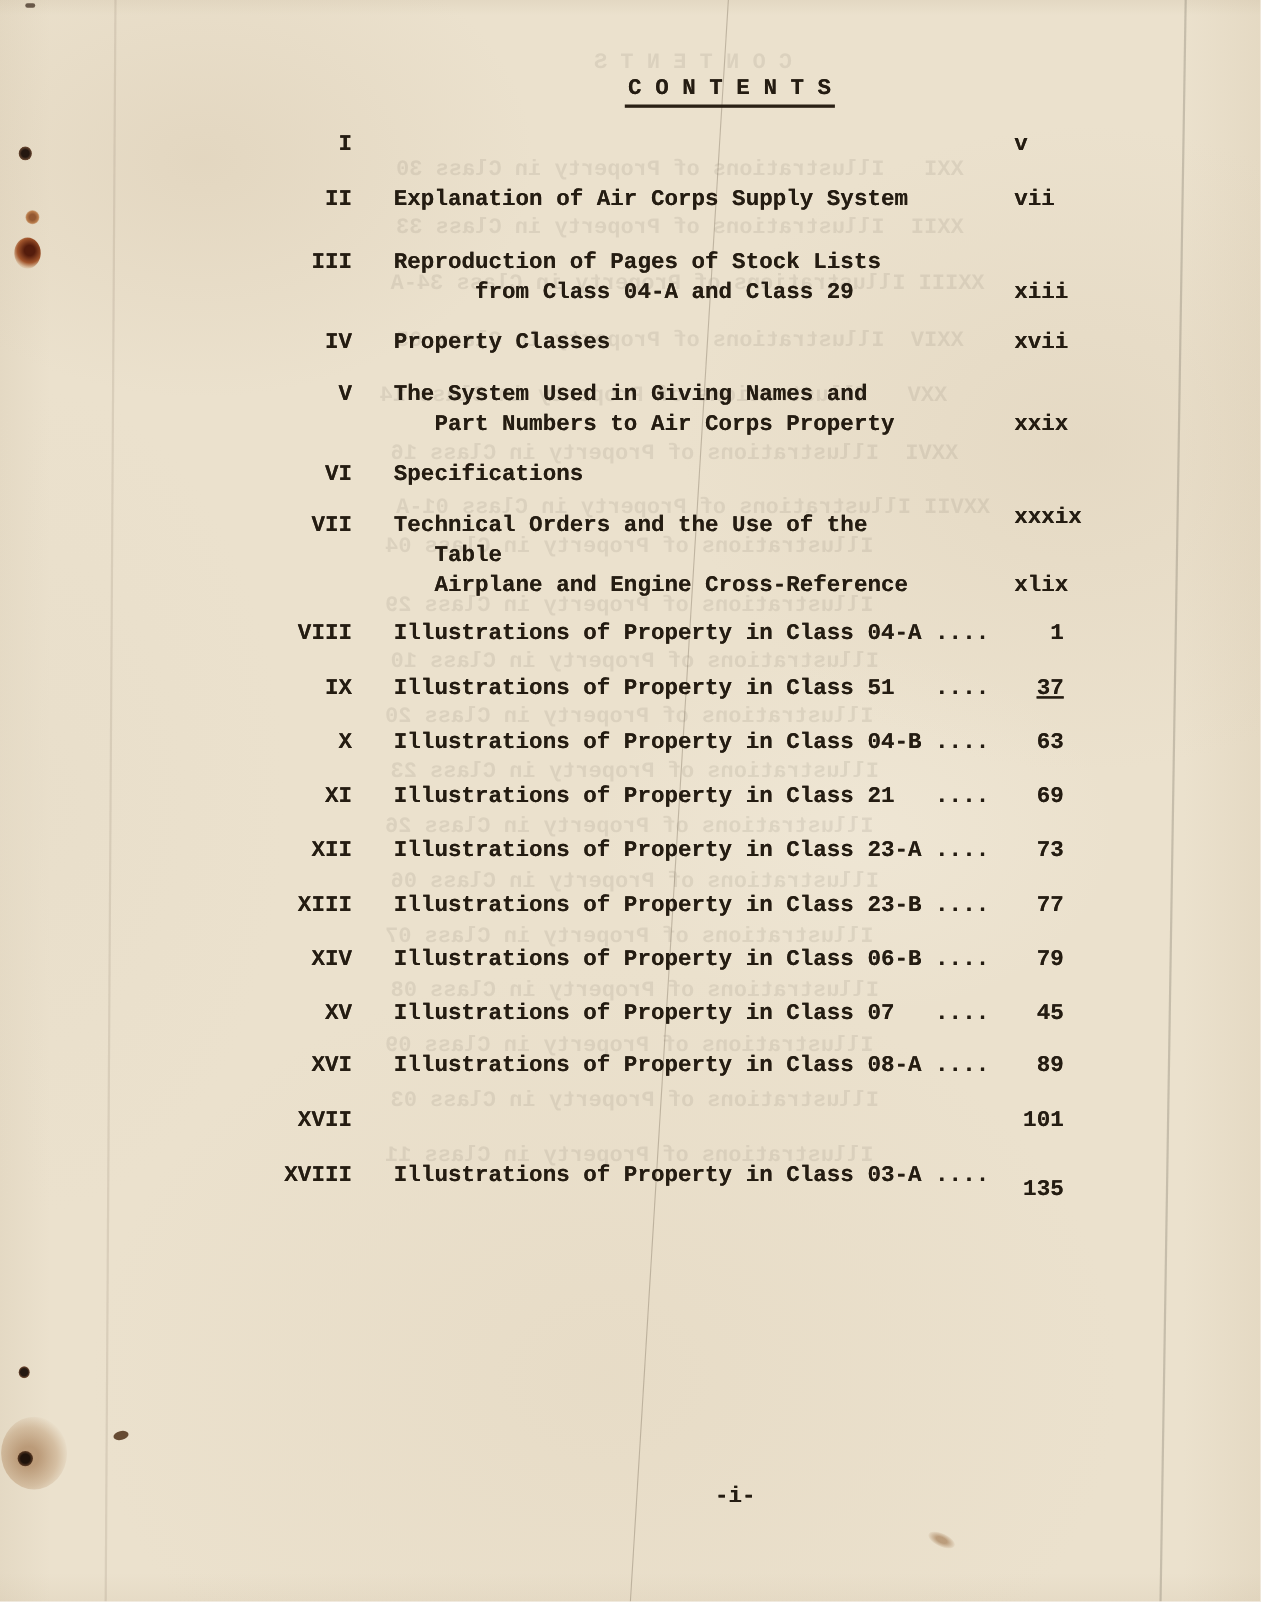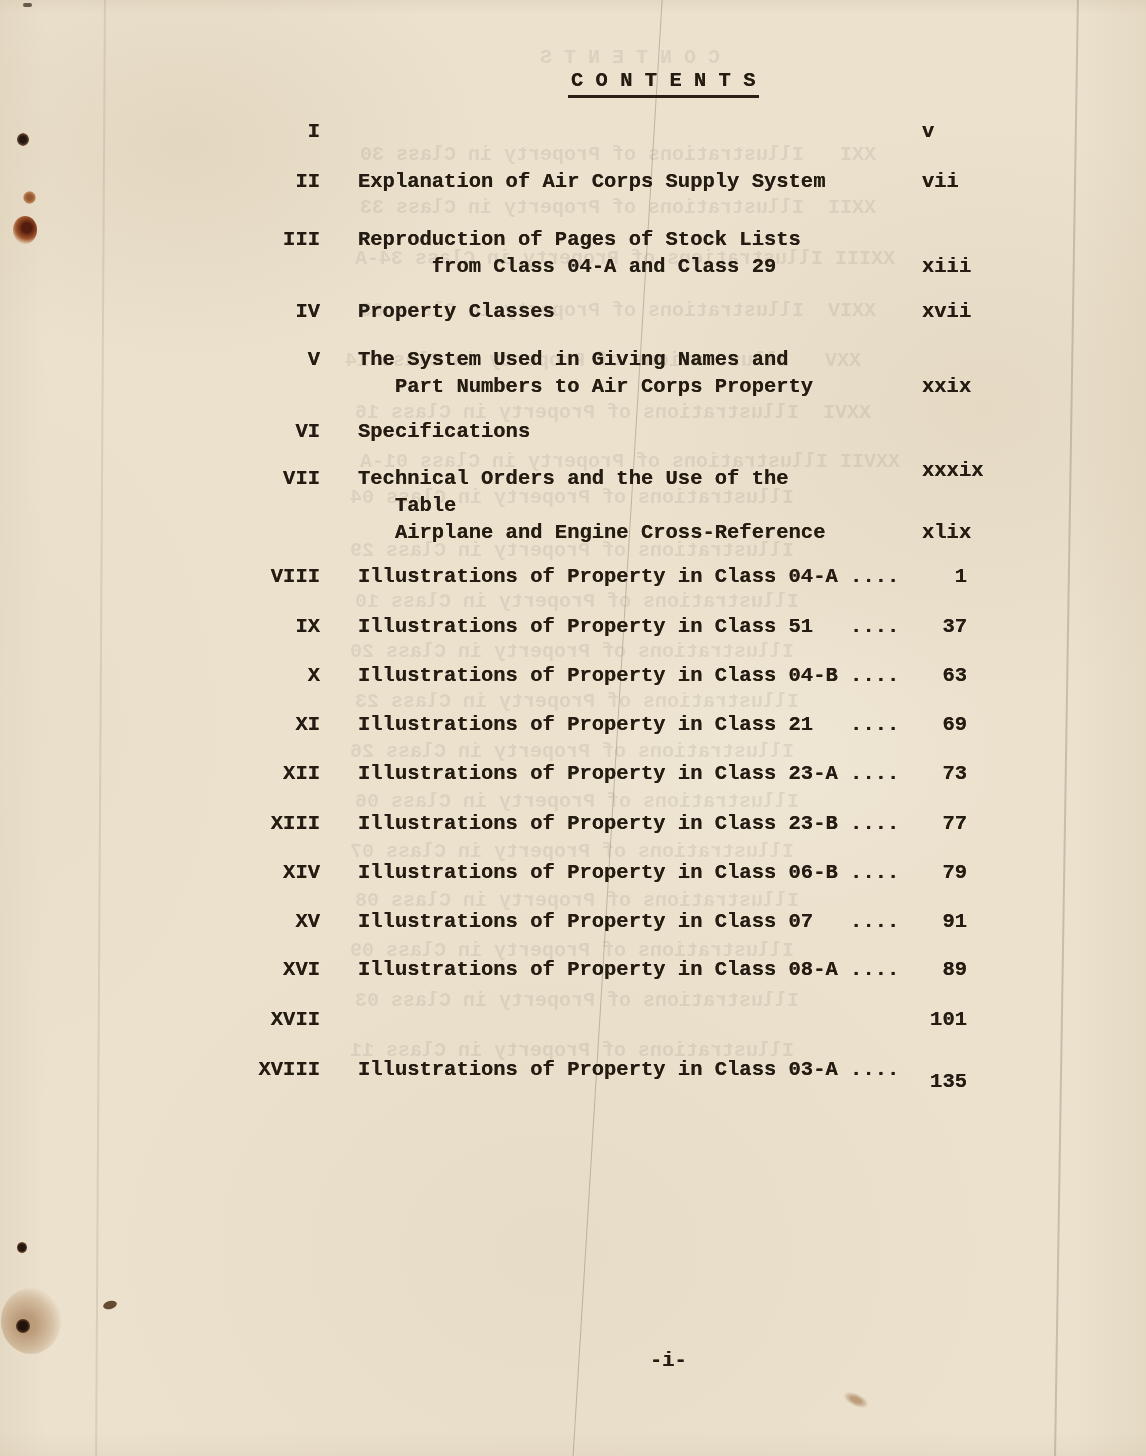"37" div.pg { text-decoration: none -> underline }
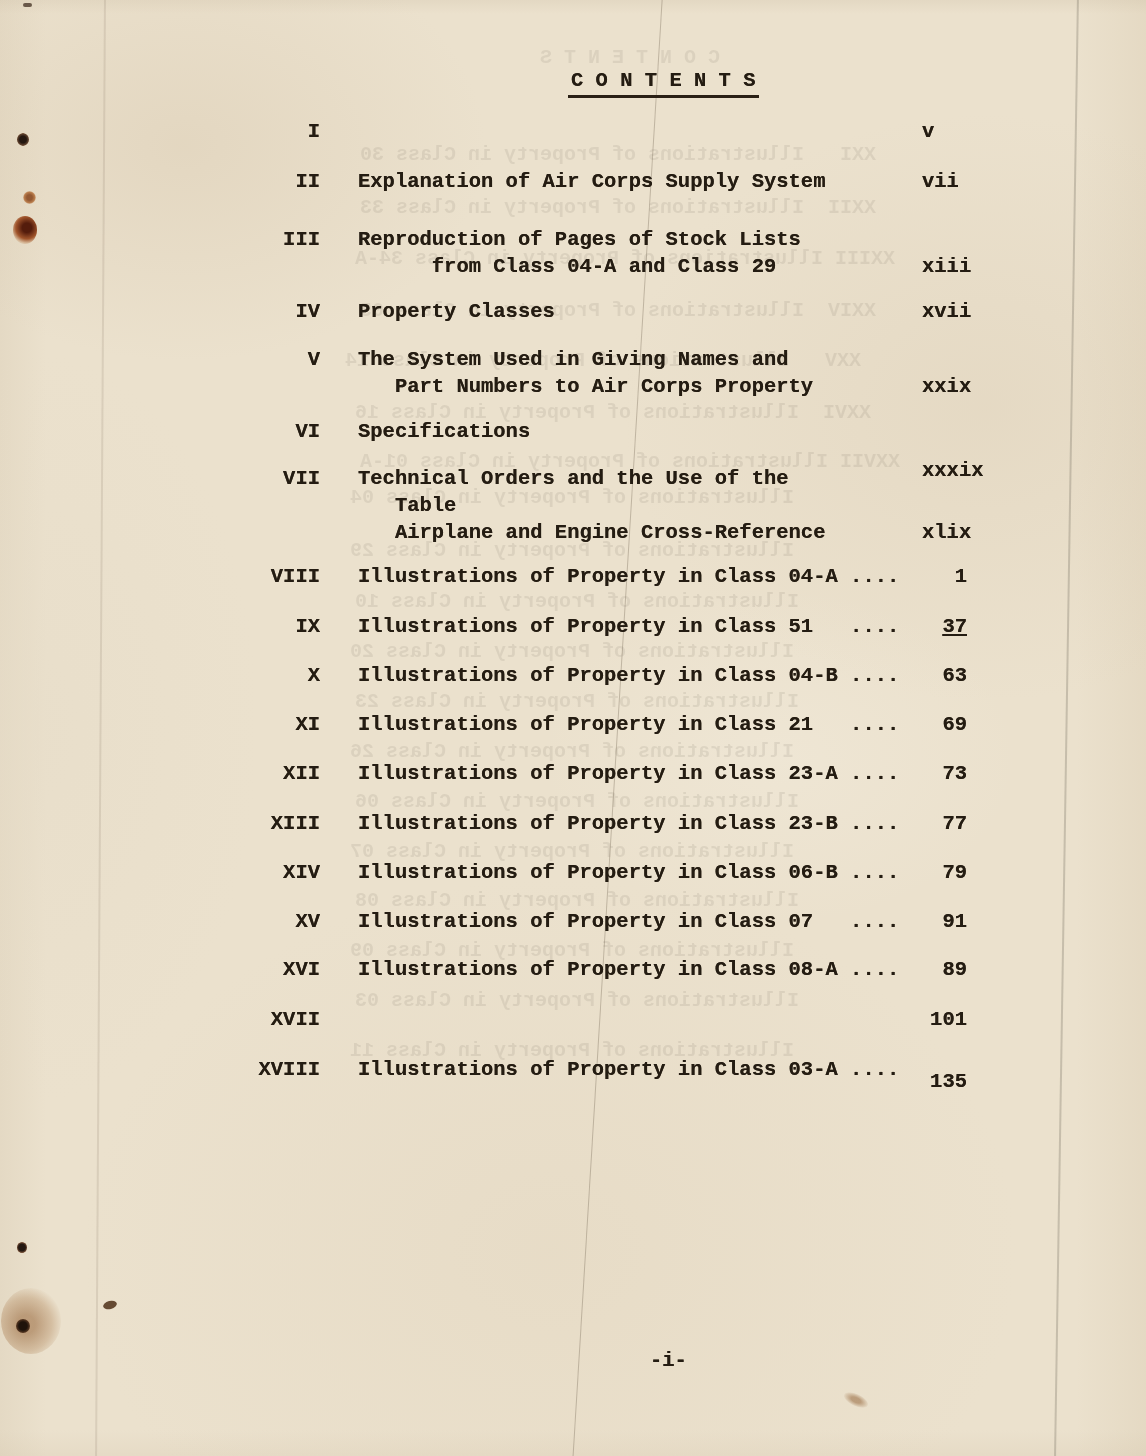"91" div.pg { text: 91 -> 45 }
